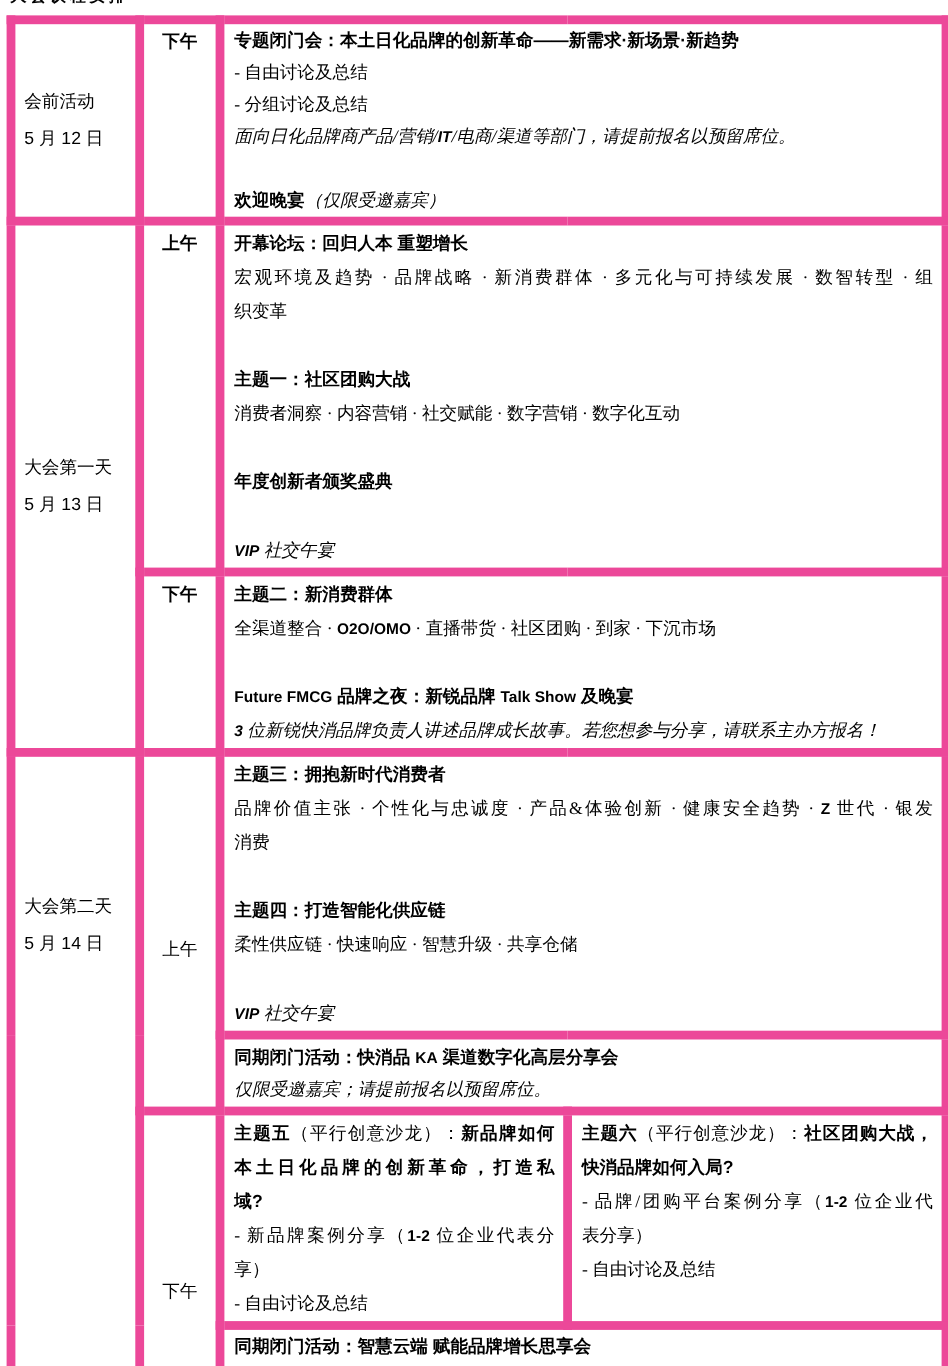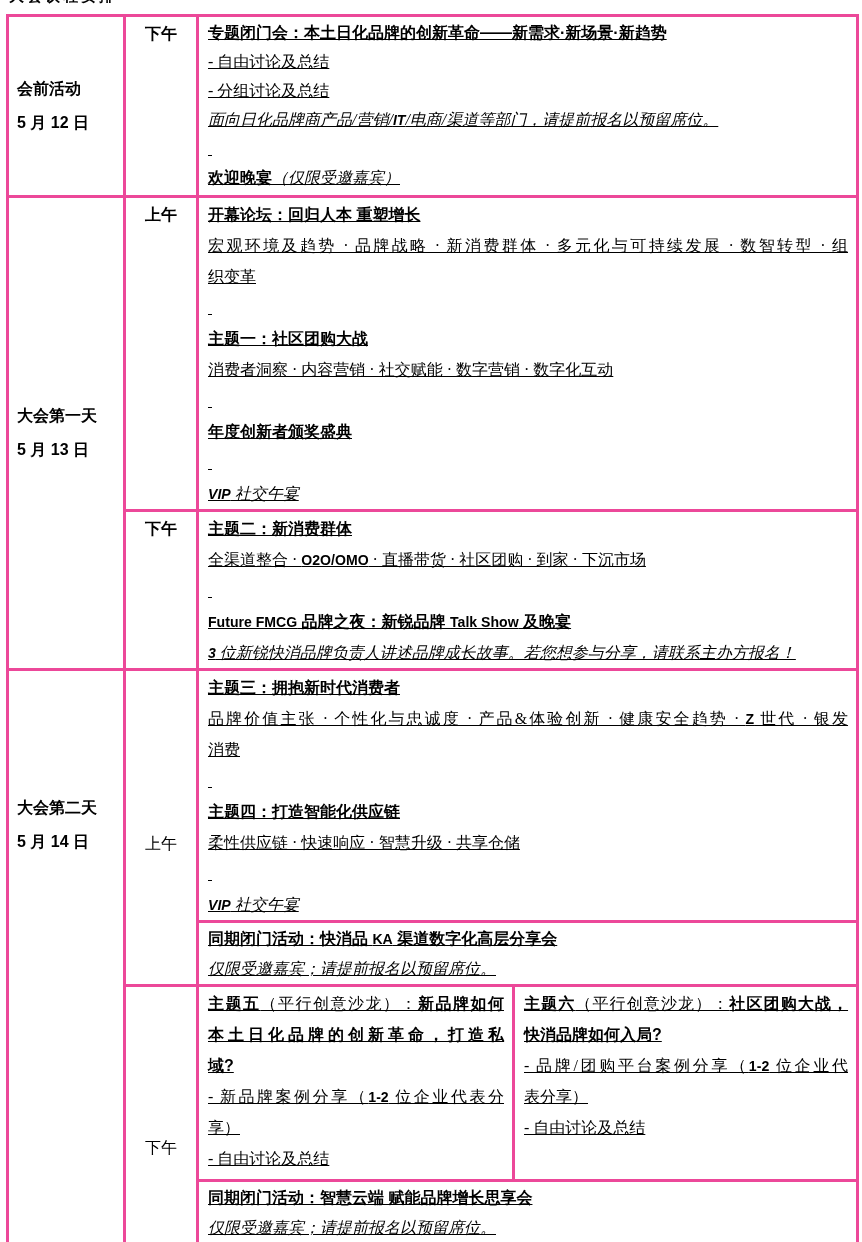"下午" table.agenda td { border: 3px solid #ec4899 -> 8px solid #ec4899 }
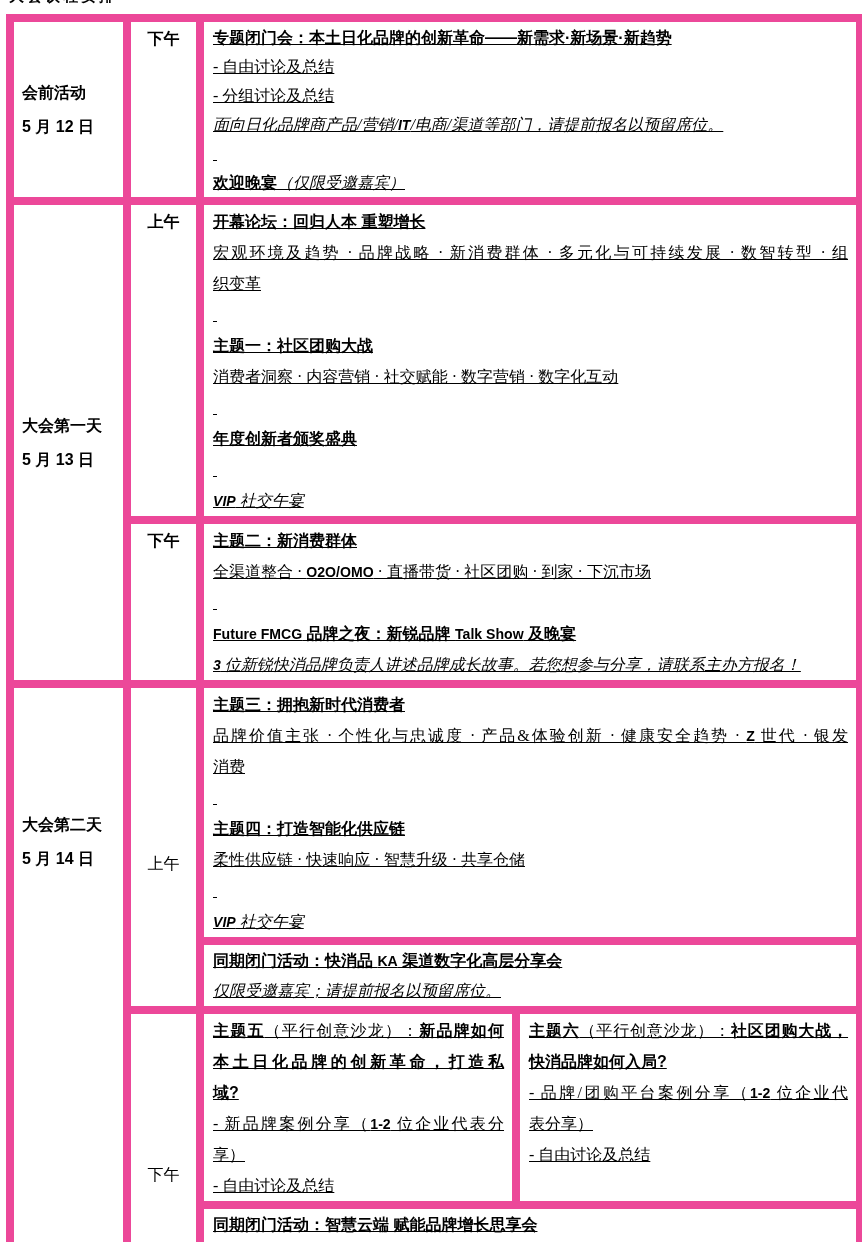"专题闭门会：本土日化品牌的创新革命——新需求·新场景·新趋势" td.content { text-decoration: underline -> none }
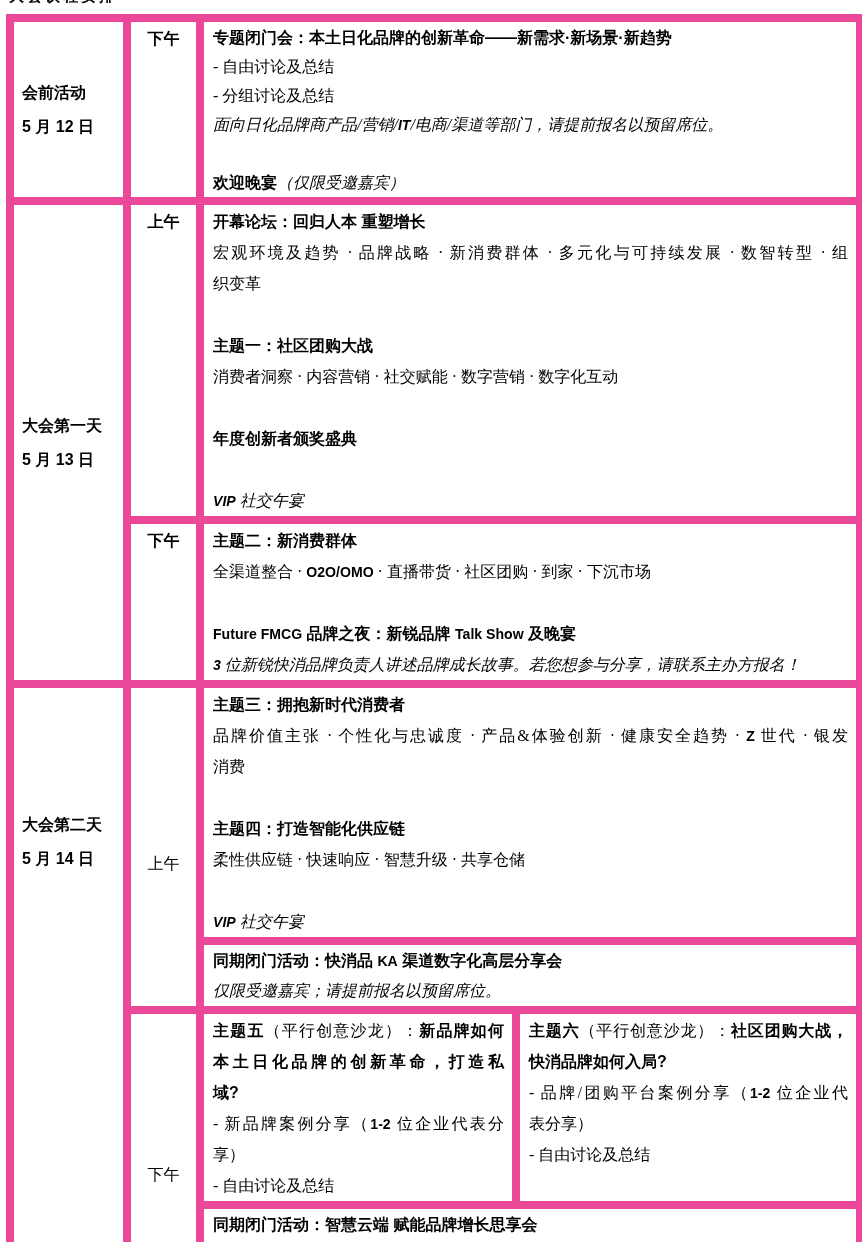"会前活动" td.day { font-weight: 700 -> 400 }
